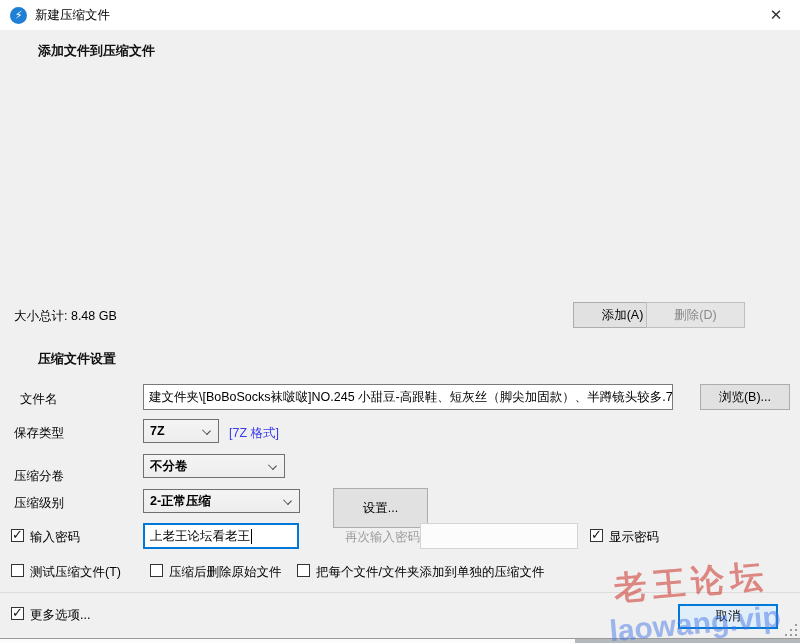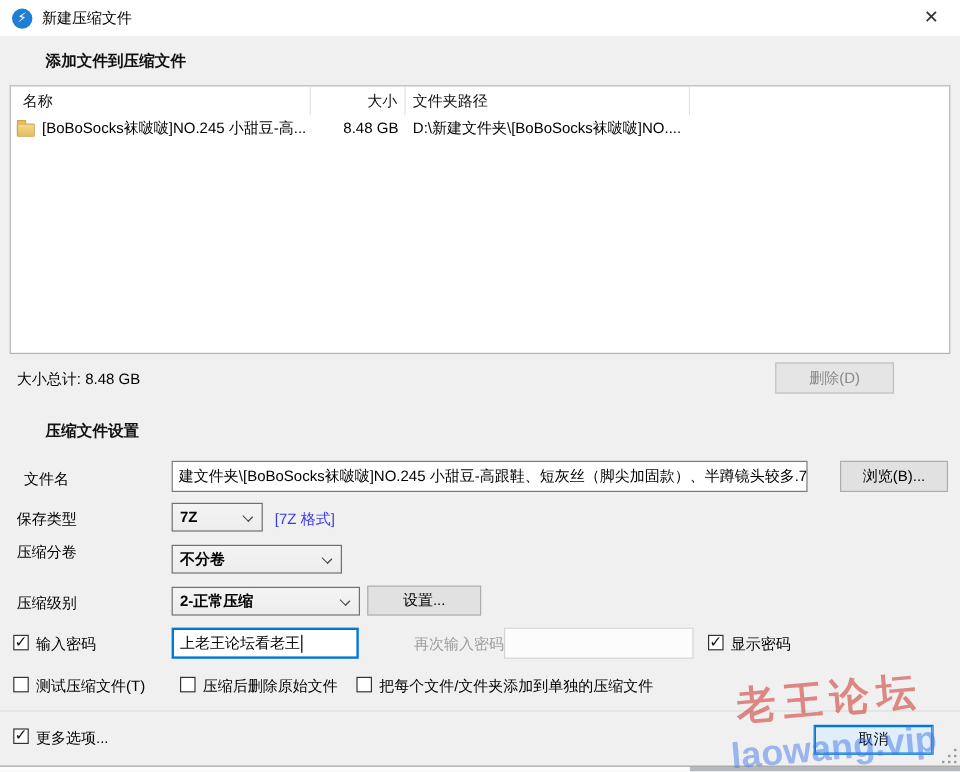"名称" div.filelist { html: <div> <div> <div>名称</div> <div>大小</div> <div>文件夹路径</div> <div></div> </div> <div> <div> <span></span> <span>[BoBoSocks袜啵啵]NO.245 小甜豆-高...</span> </div> <div>8.48 GB</div> <div>D:\新建文件夹\[BoBoSocks袜啵啵]NO....</div> </div> </div> -> none }
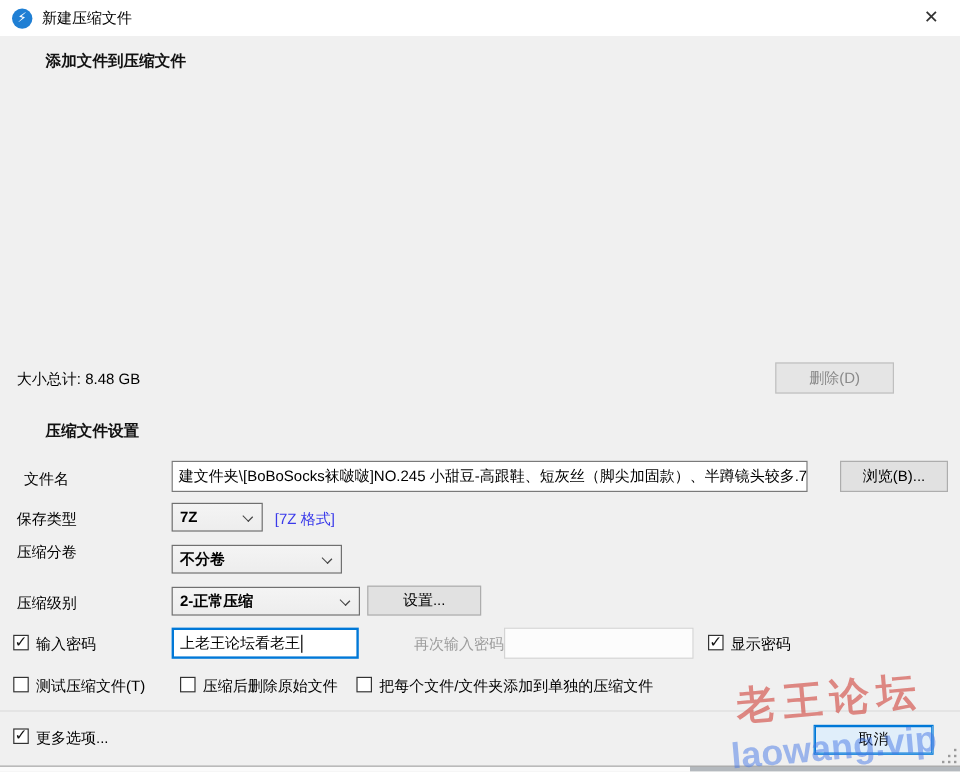"添加(A)" div.btn { html: none -> <div>添加(A)</div> }
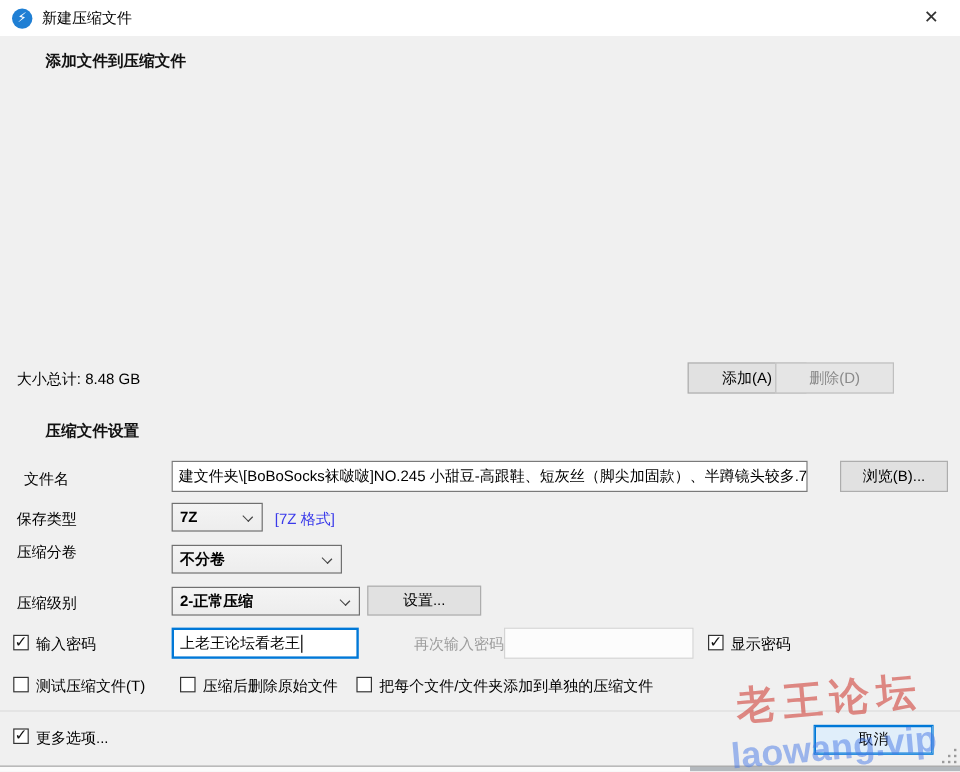"压缩分卷" div.label { top: 452px -> 468px }
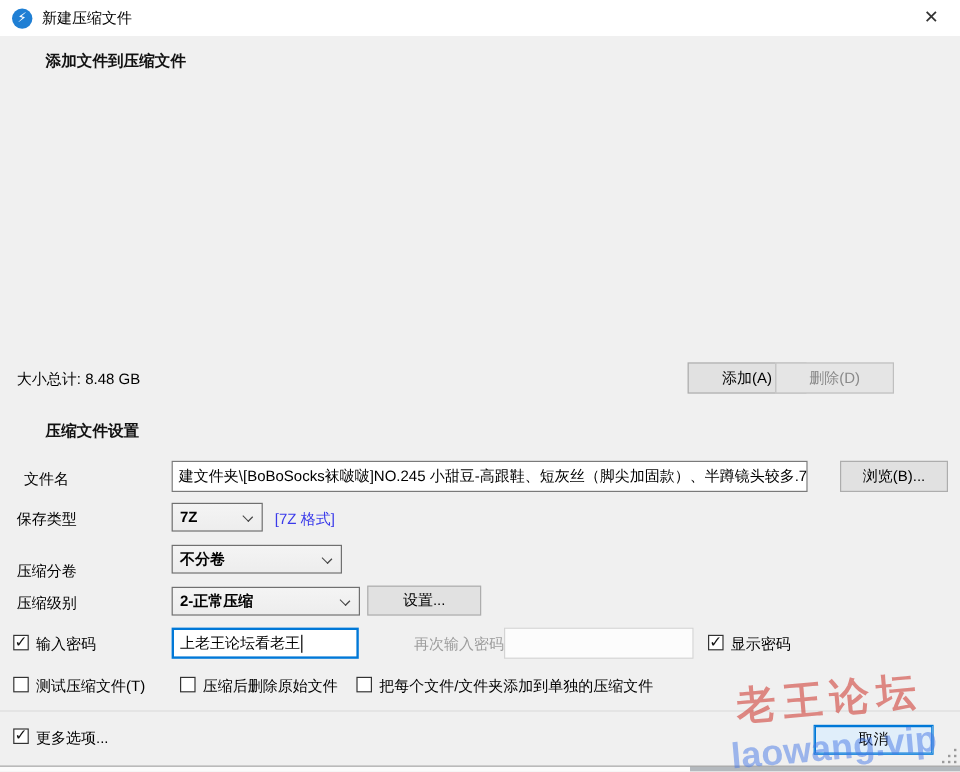"设置..." div.btn { height: 25px -> 40px; left: 306px -> 333px }
